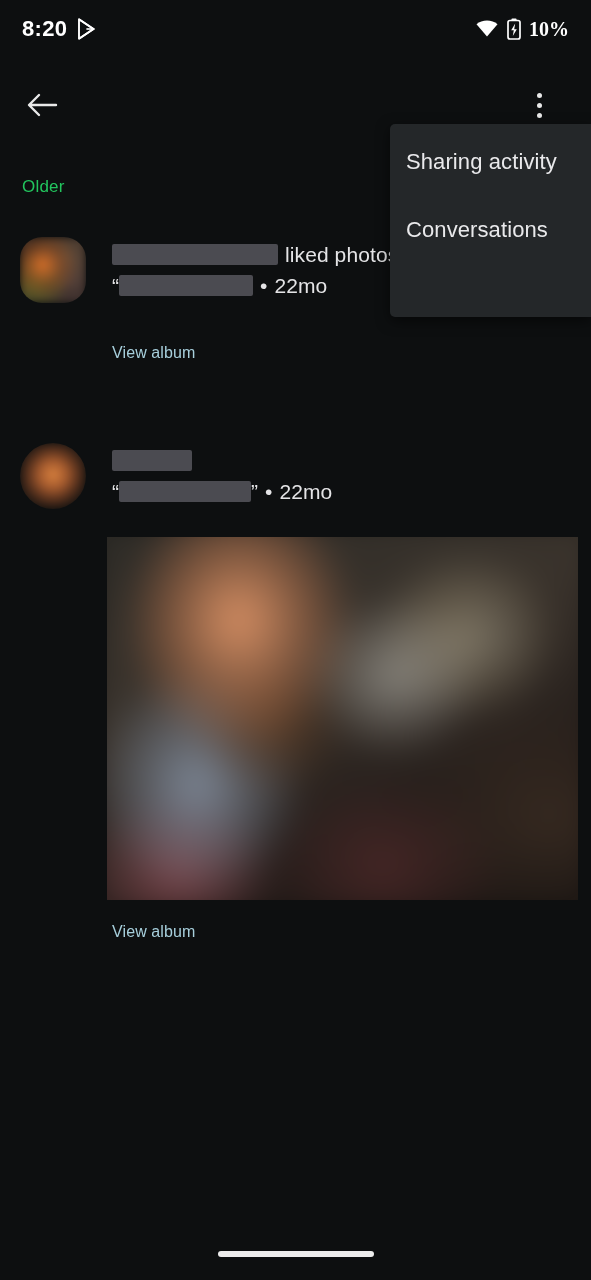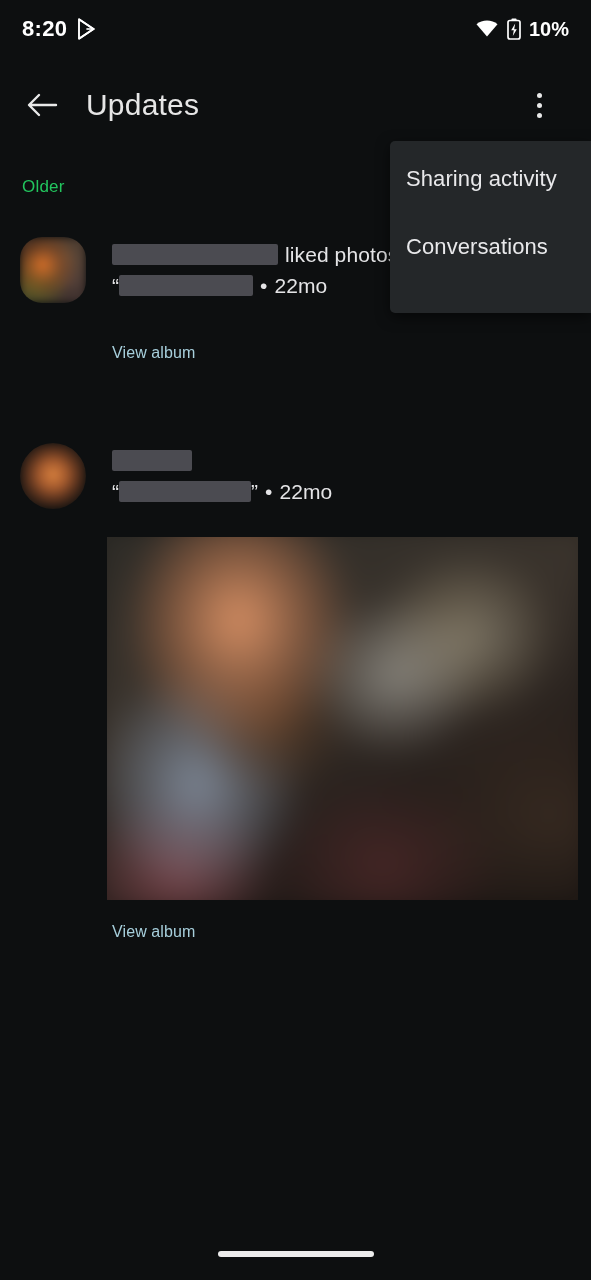"10%" .sb-right { font-family: none -> Liberation Serif, serif }
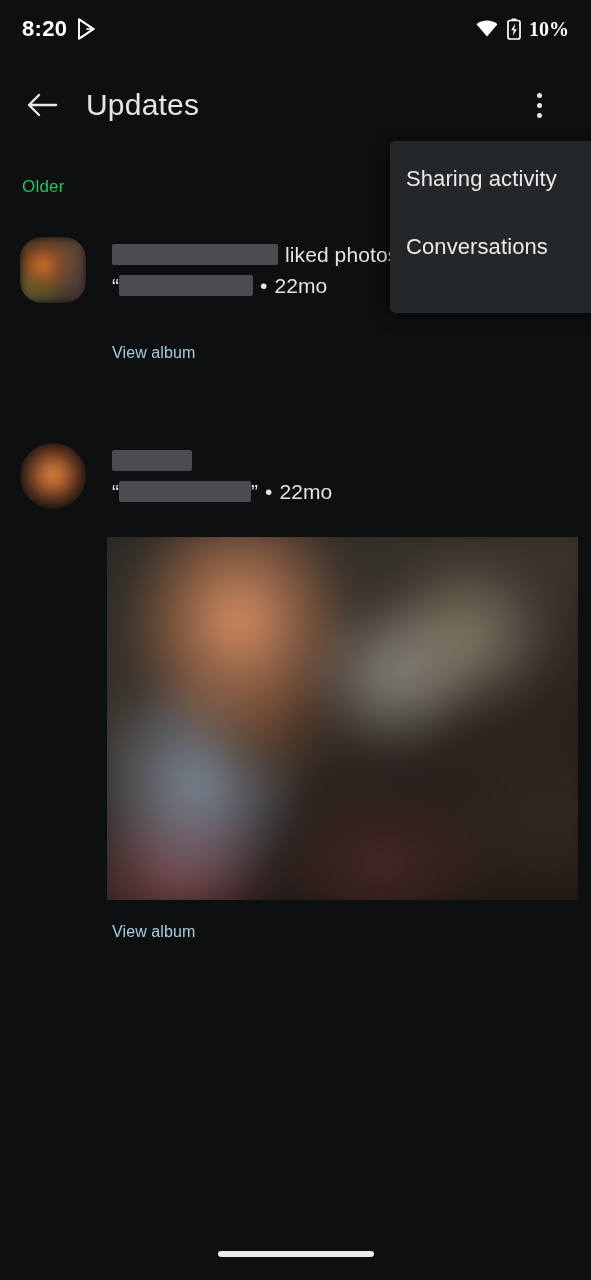"Updates" div.app-title { html: <div>Updates</div> -> none }
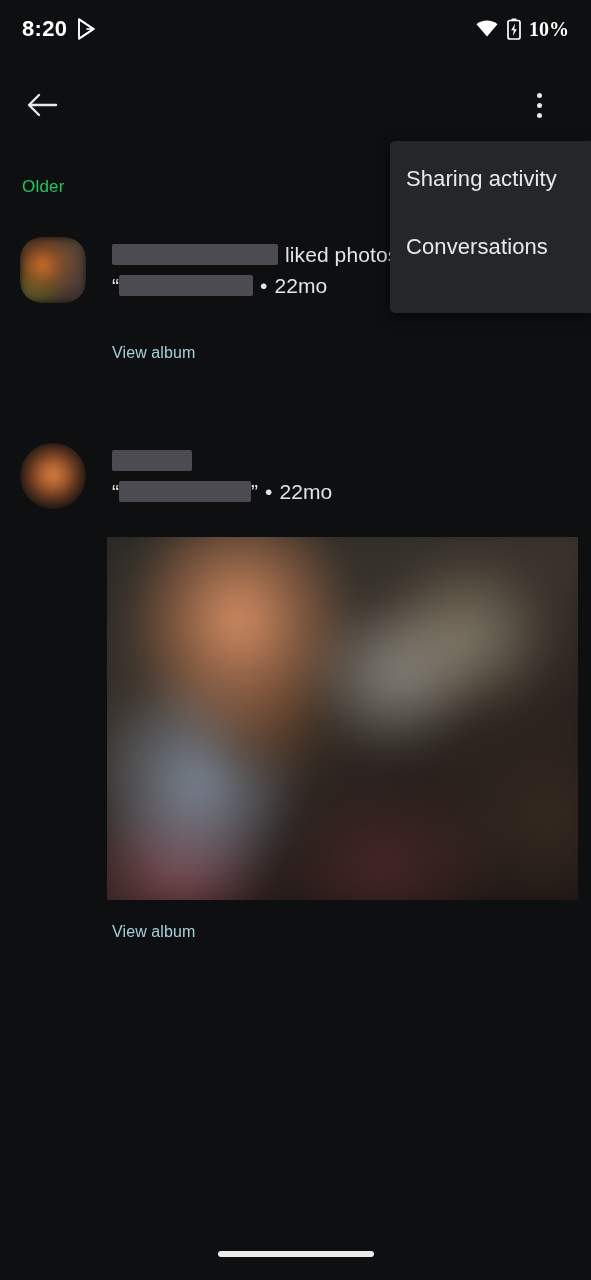"Sharing activity" .menu { height: 172px -> 193px; top: 141px -> 124px }
